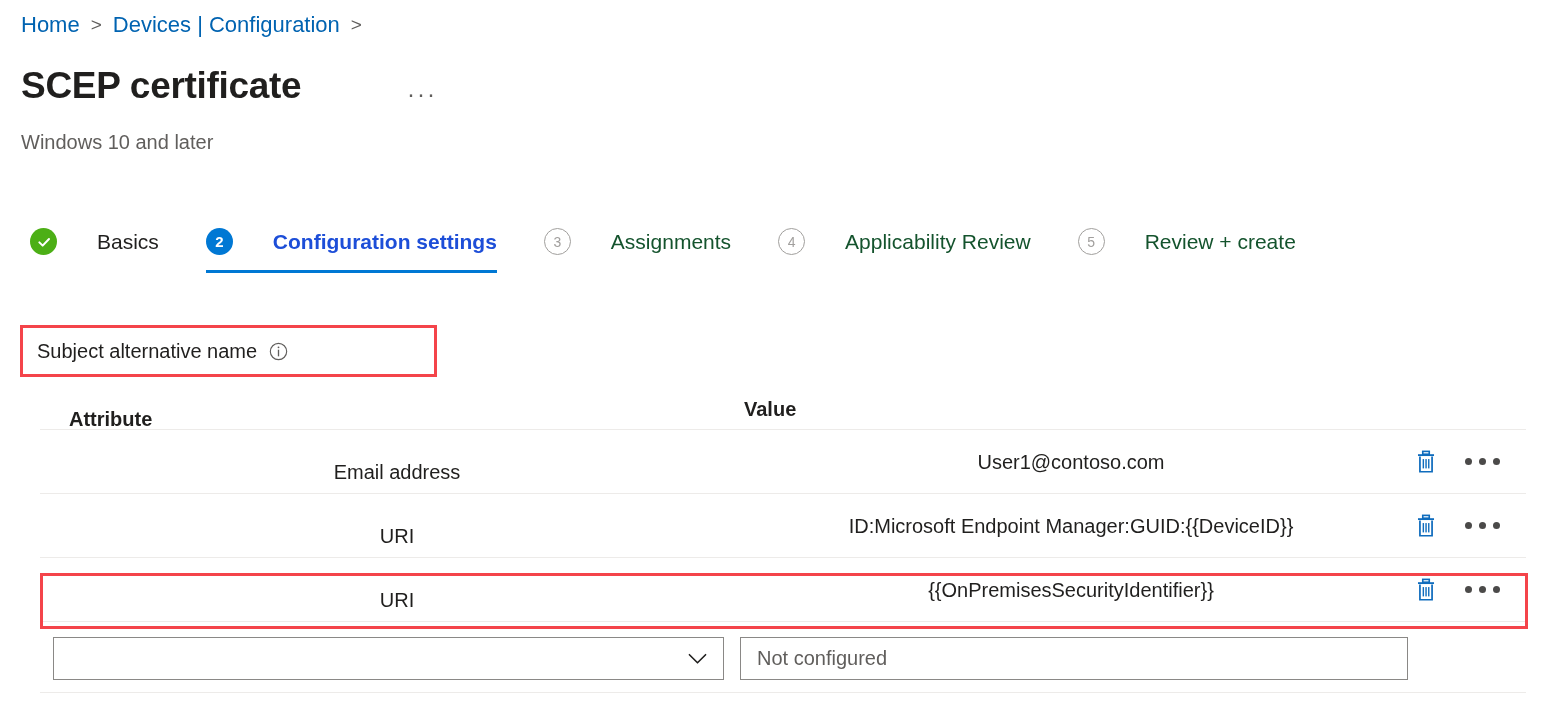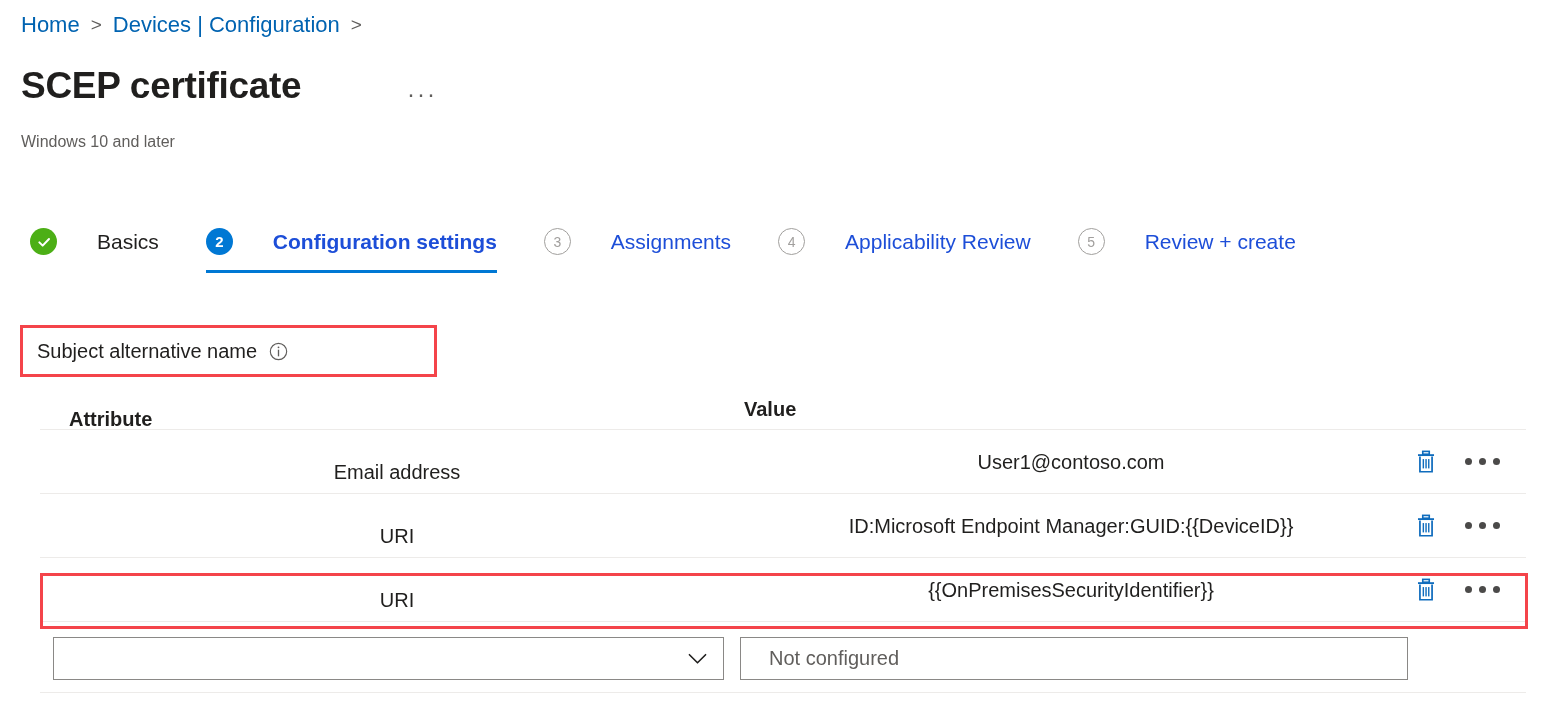"Windows 10 and later" #page-subtitle { font-size: 16px -> 20px }
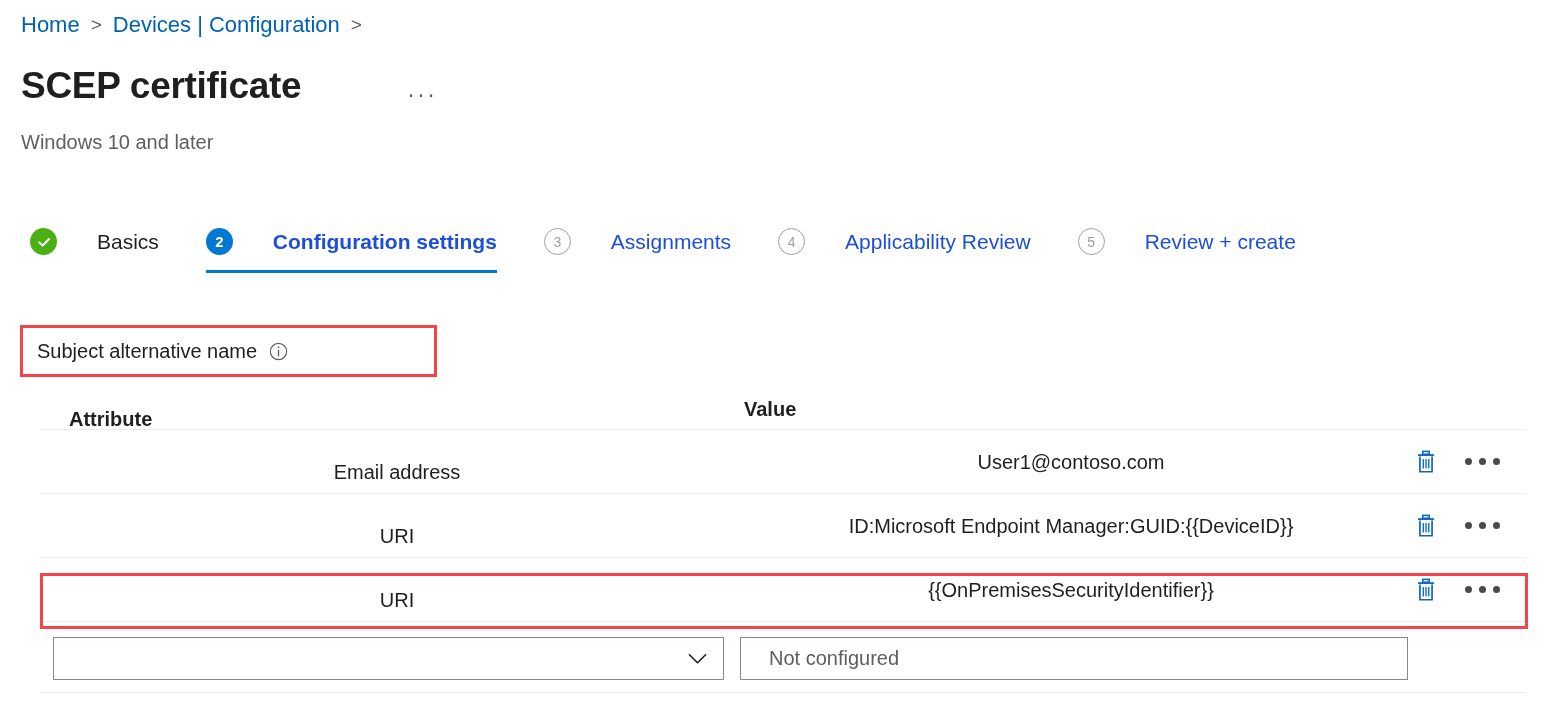"Assignments" .wiz-label.inactive { color: #1d4ed8 -> #14532d }
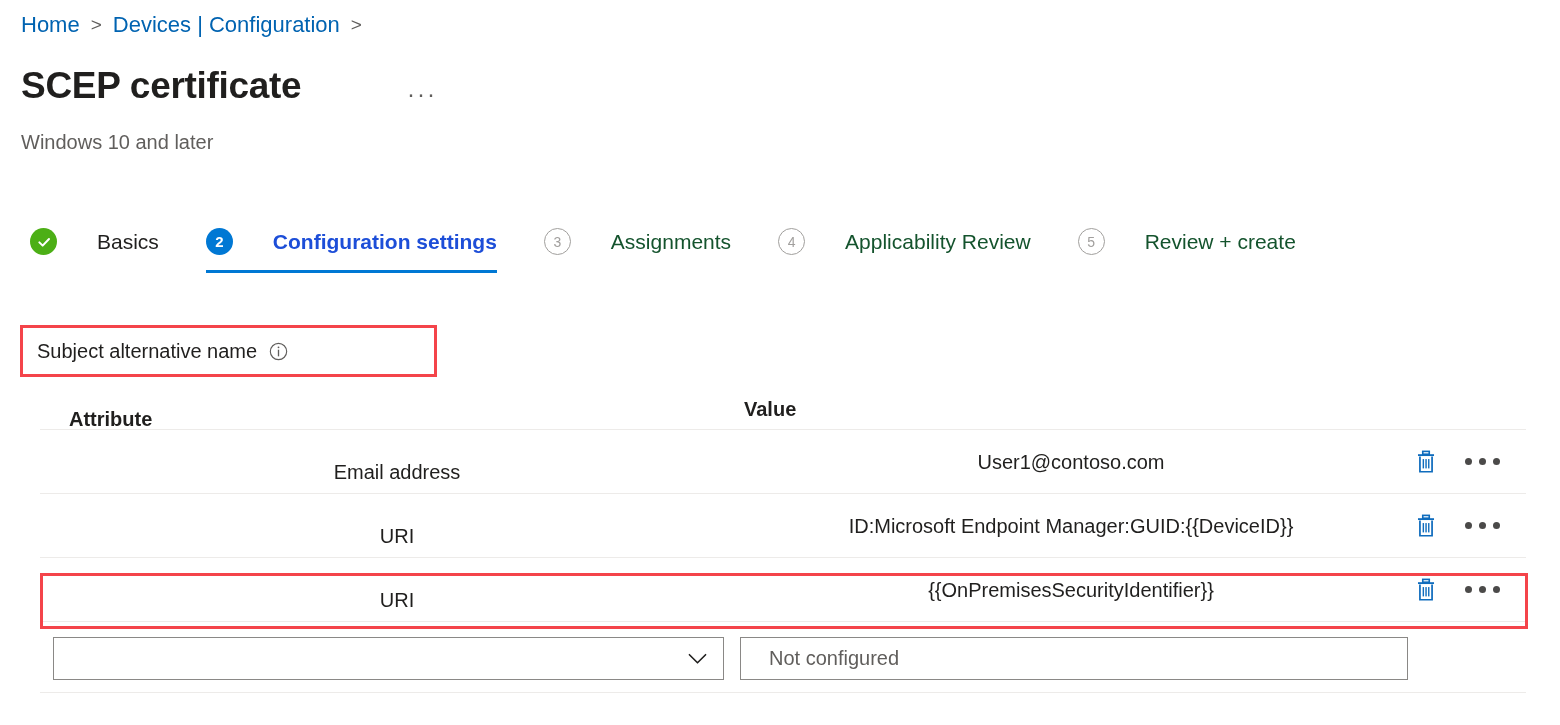"Not configured" #value-input { padding: 0 0 0 28px -> 0 0 0 16px }
